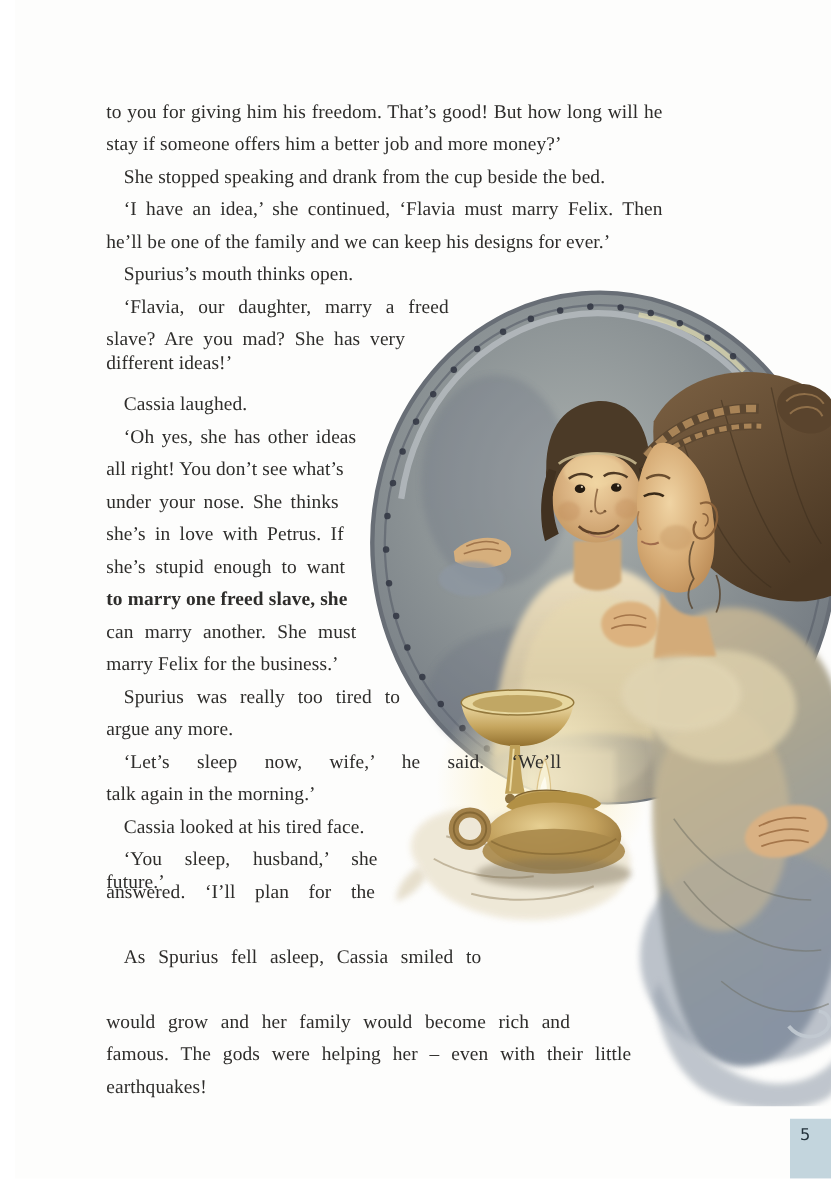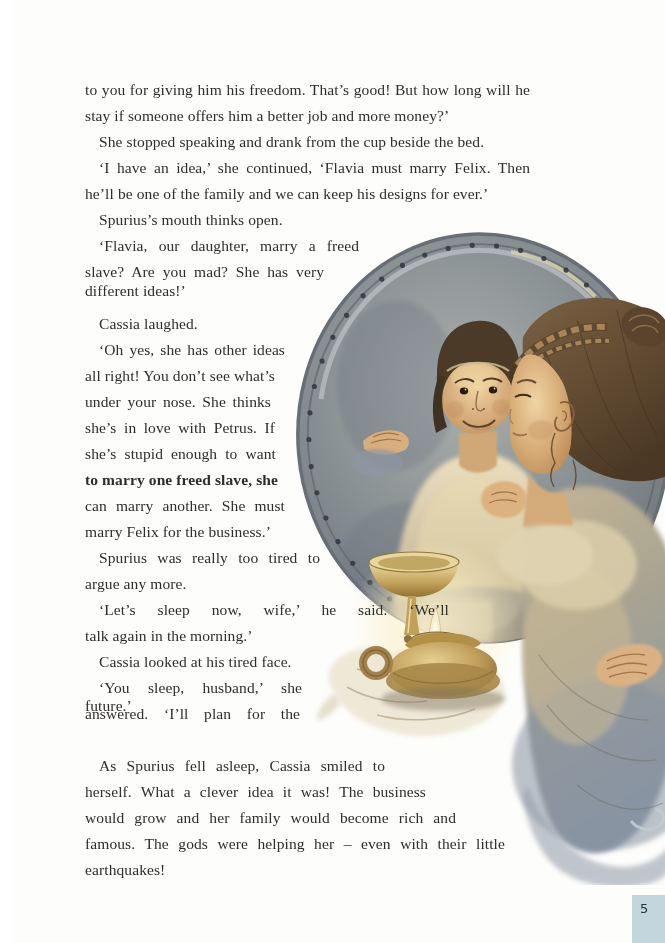"herself. What a clever idea" div.line { html: <div>herself. What a clever idea it was! The business</div> -> none }
